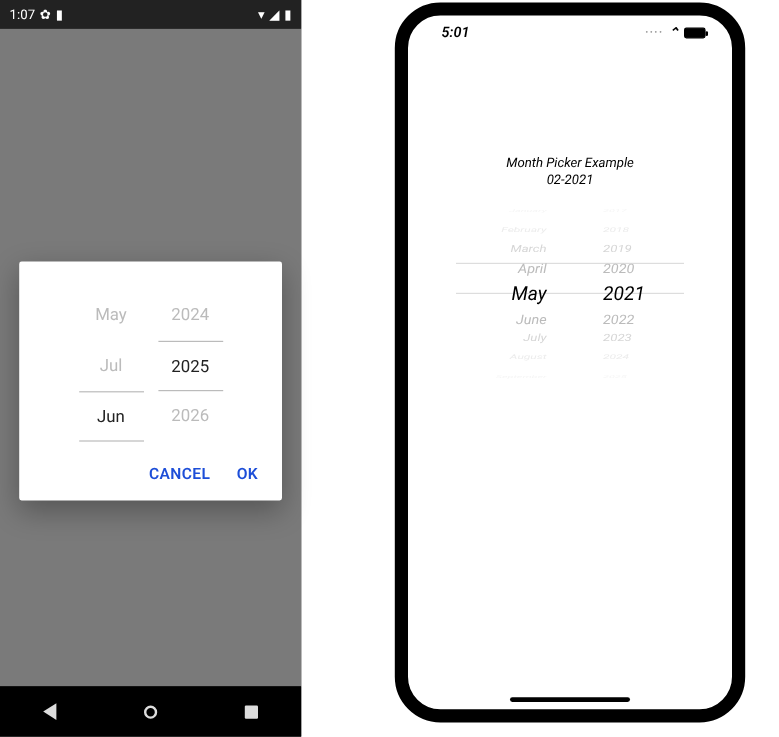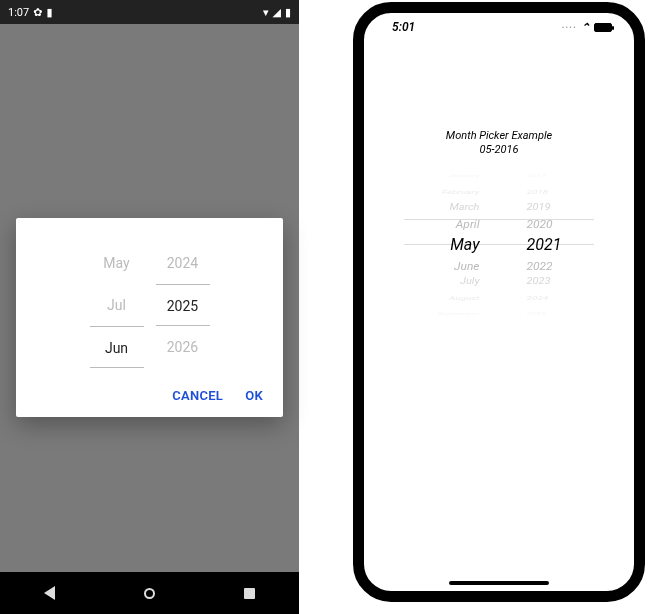"1:07" .android-frame { width: 299px -> 251px }
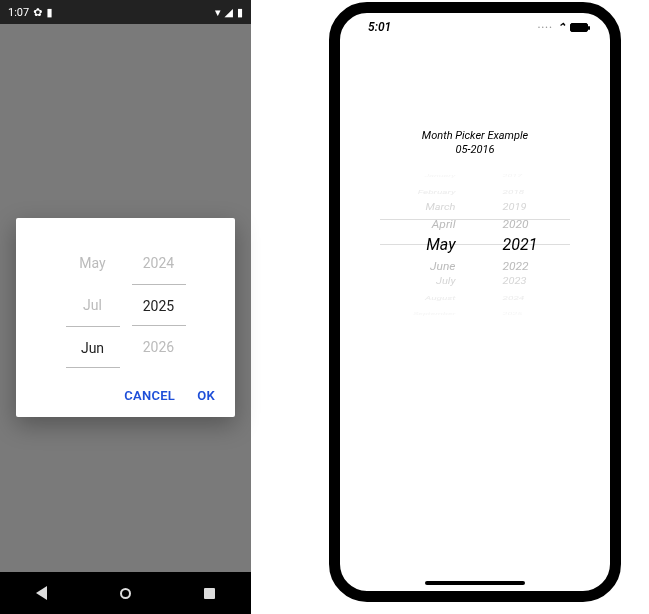"05-2016" div { text: 05-2016 -> 02-2021 }
